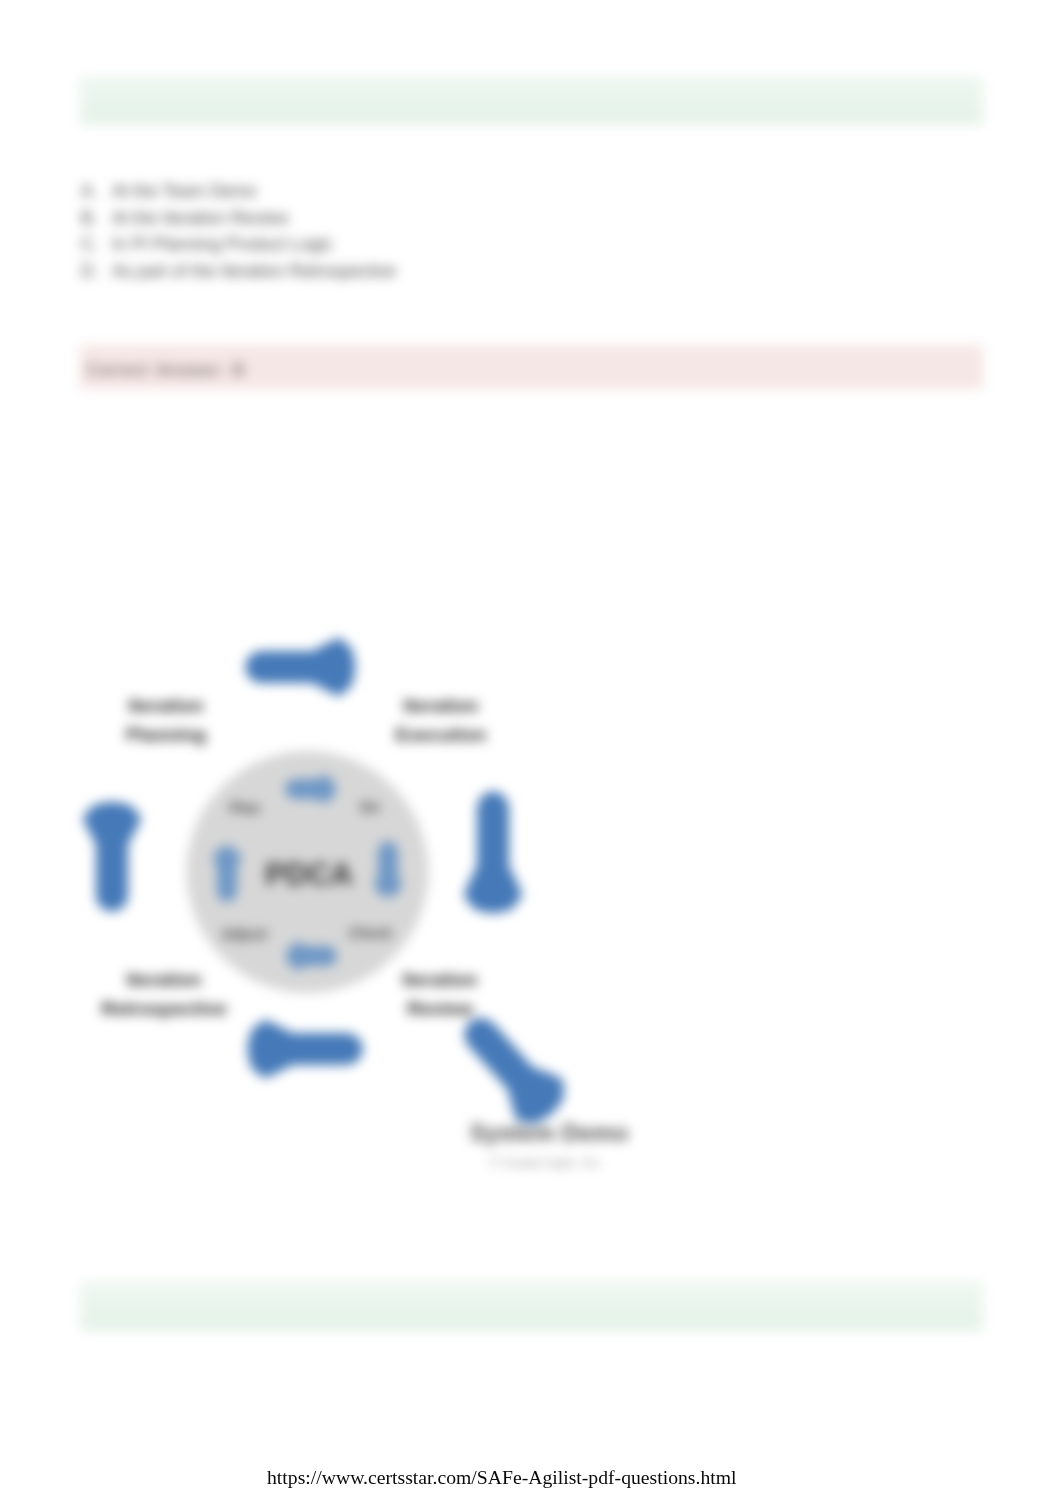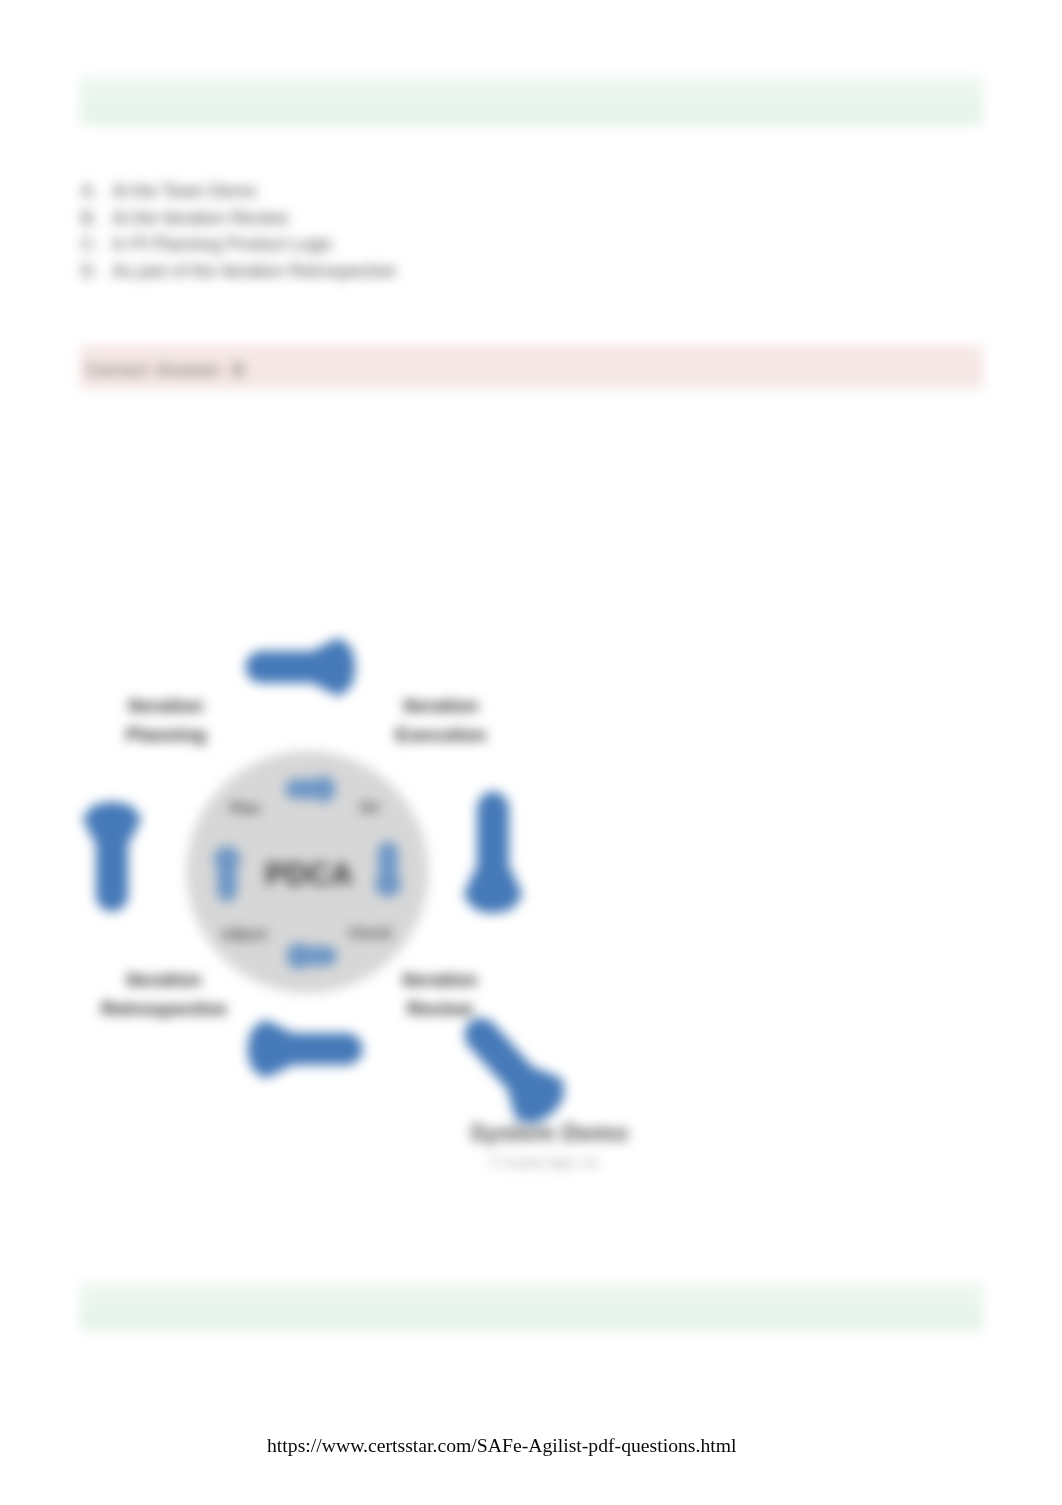"https://www.certsstar.com/SAFe-Agilist-p" .footer { margin-top: none -> 32px }
